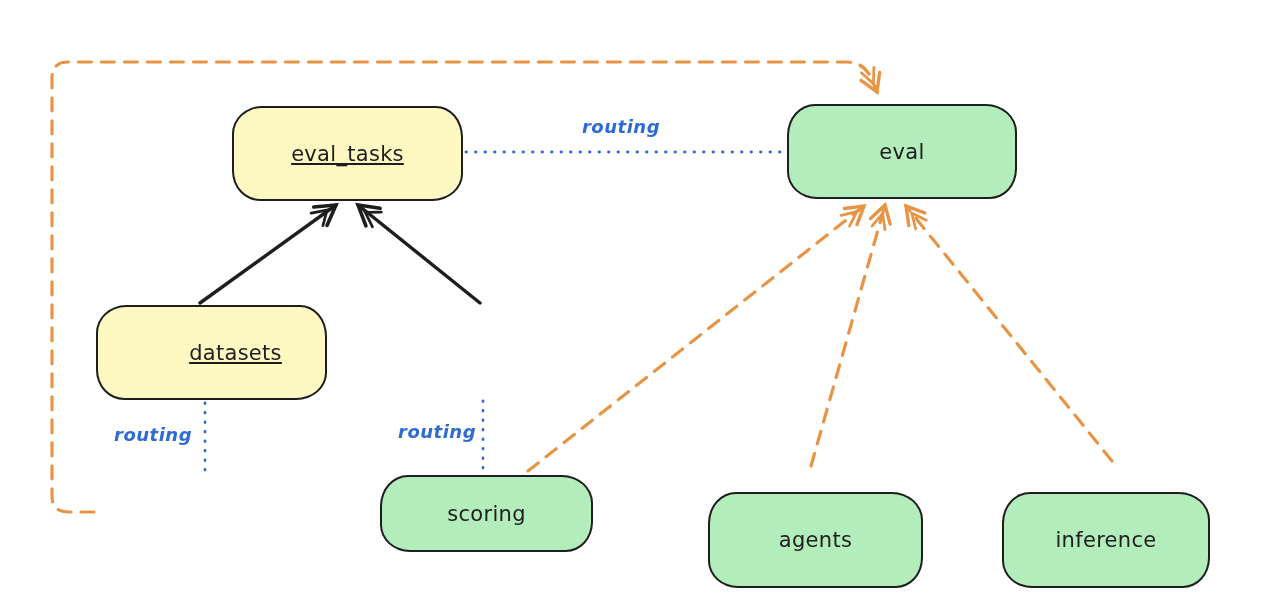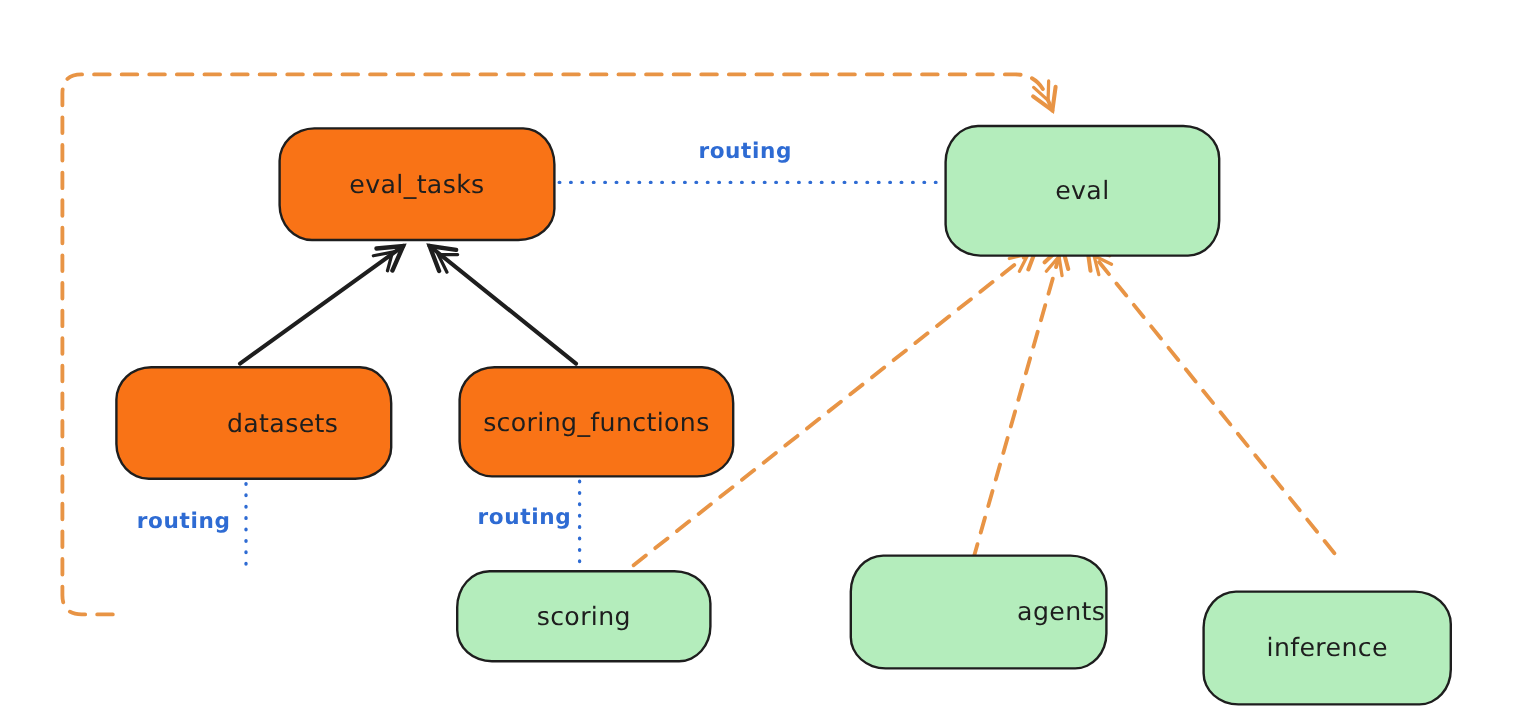"routing" .edge-label { font-style: none -> italic }
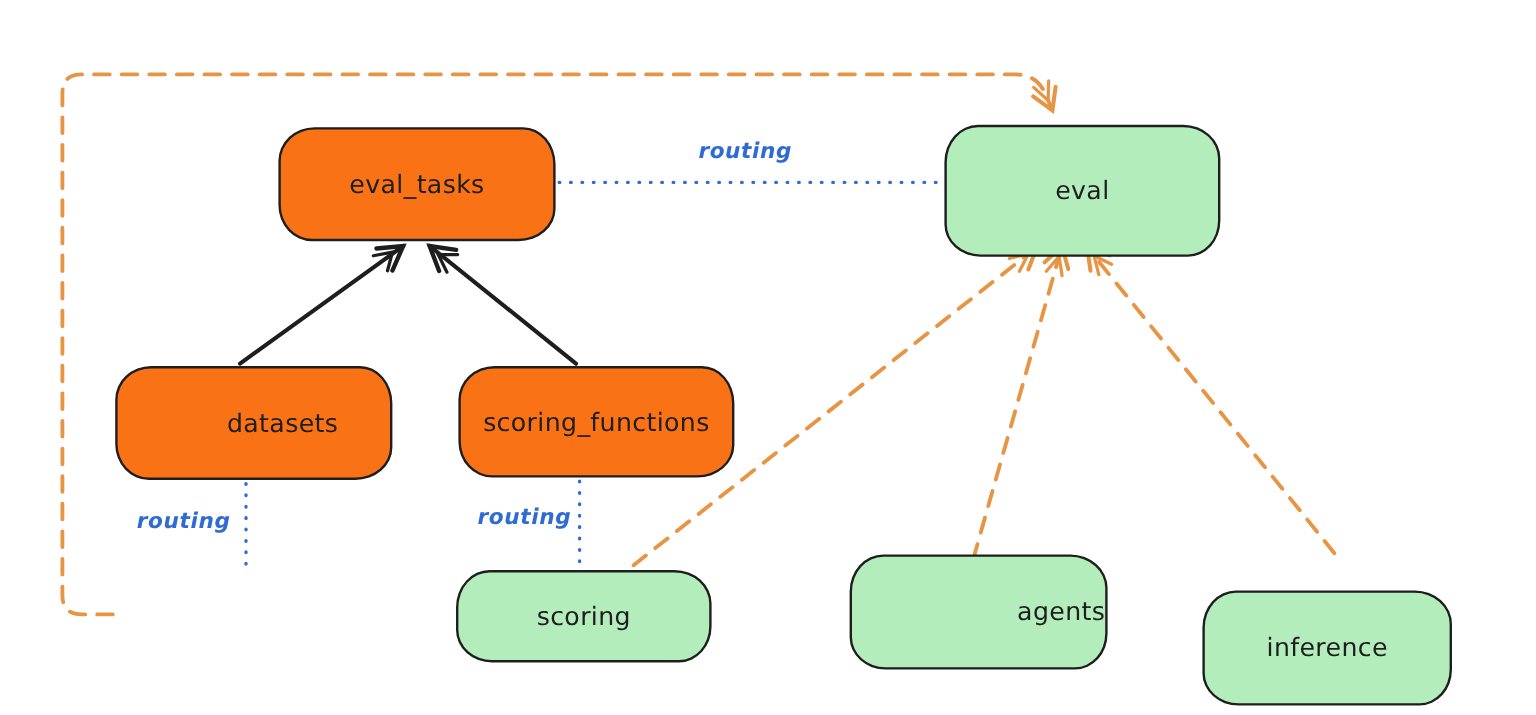"eval_tasks" .node.blue { background: #f97316 -> #fef9c3; text-decoration: none -> underline }
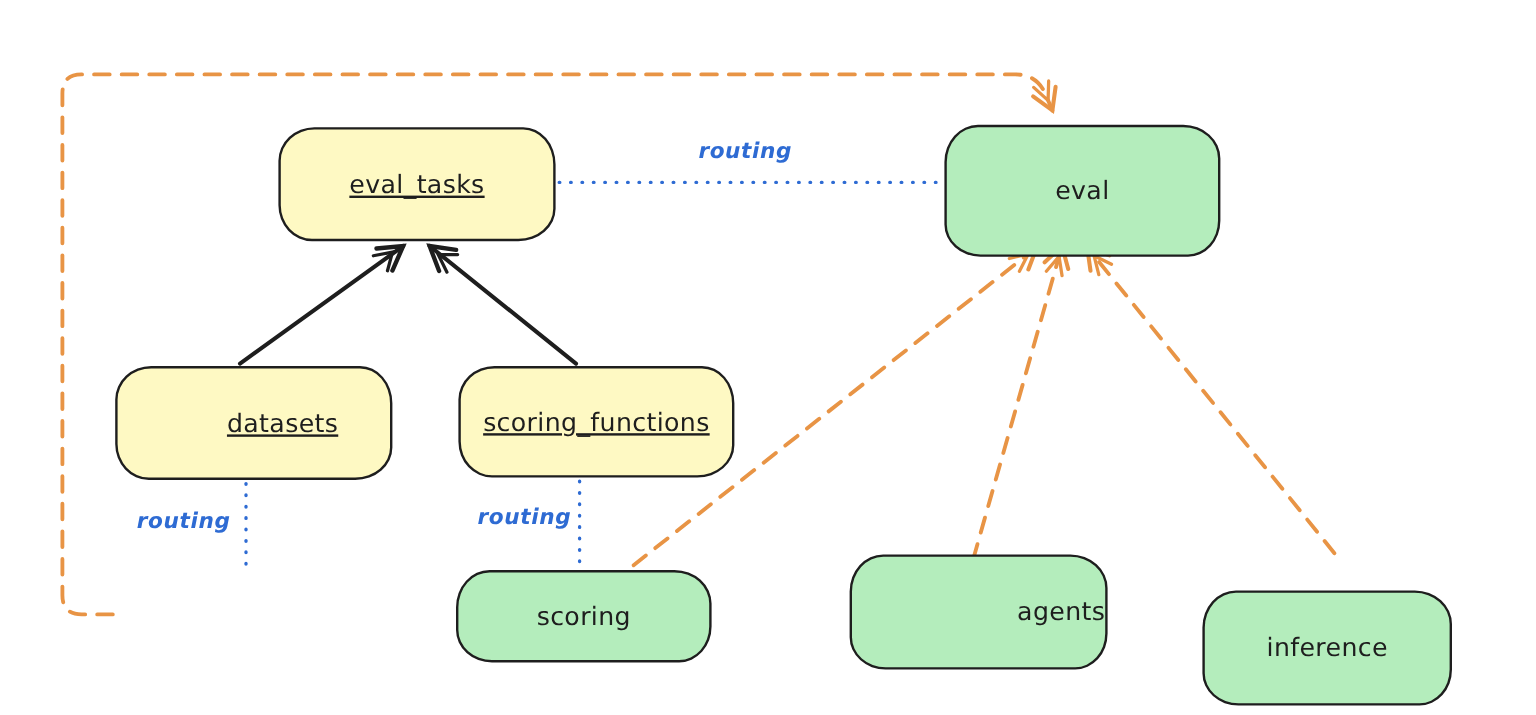"eval" div.node { height: 110px -> 95px }
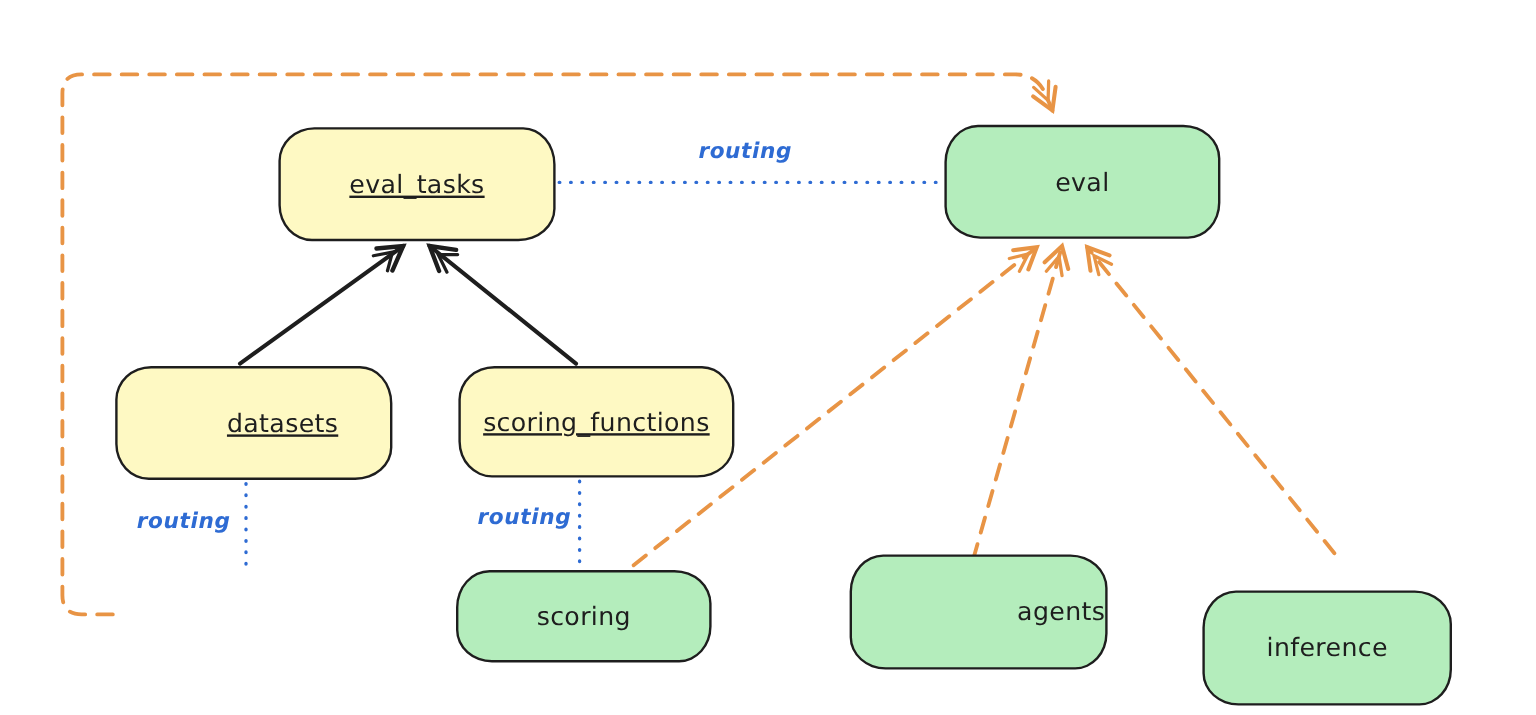"scoring_functions" div.node { html: <div> <span>scoring_functions</span> </div> -> none }
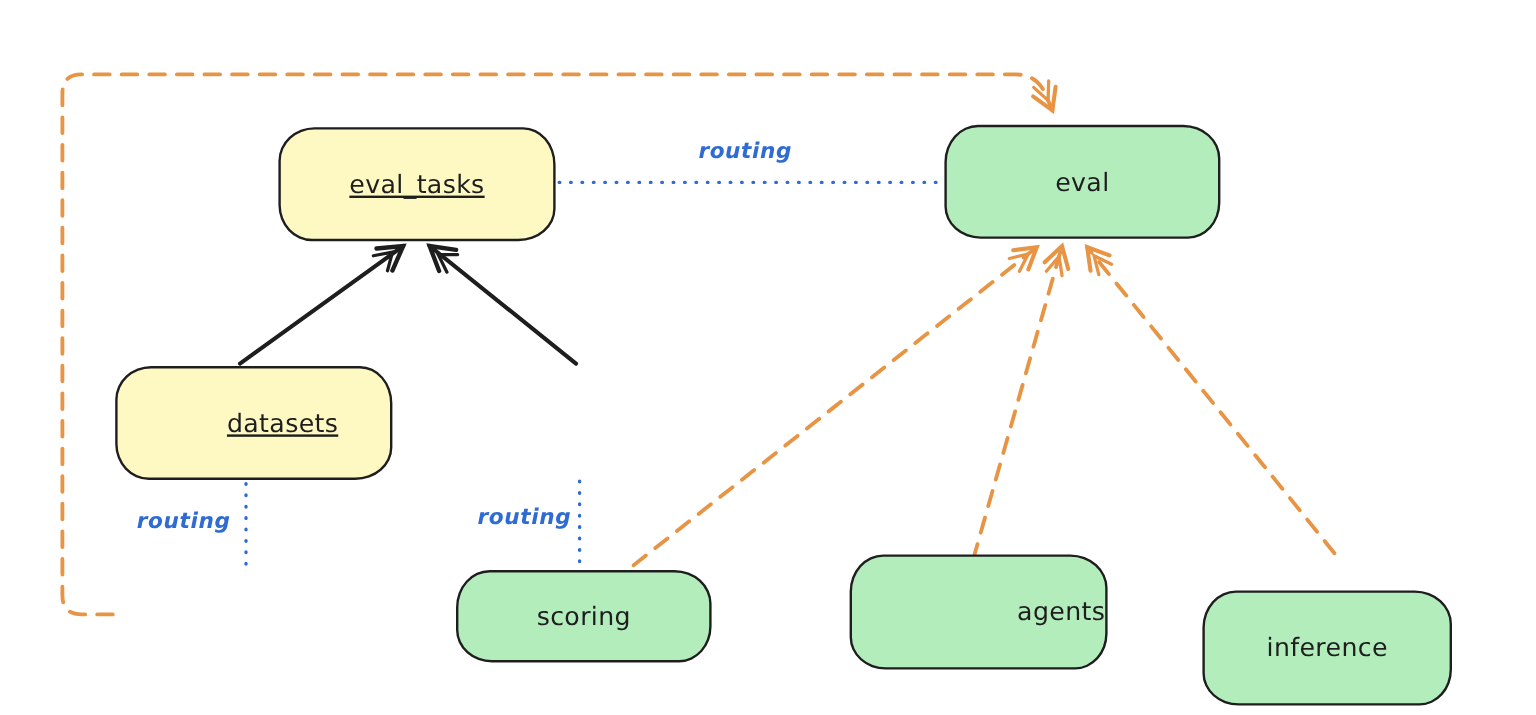"agents" div.node { justify-content: flex-end -> none; top: 462px -> 492px }
